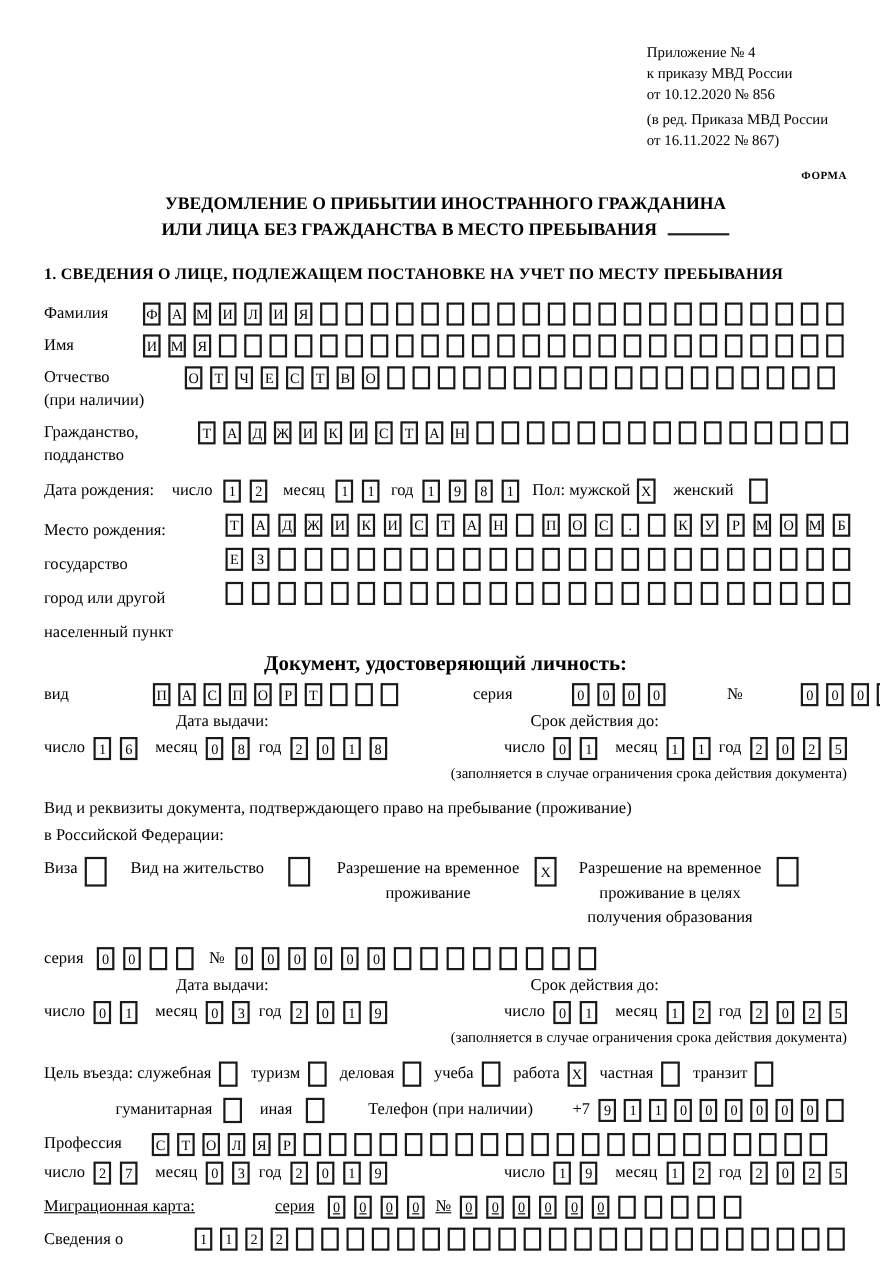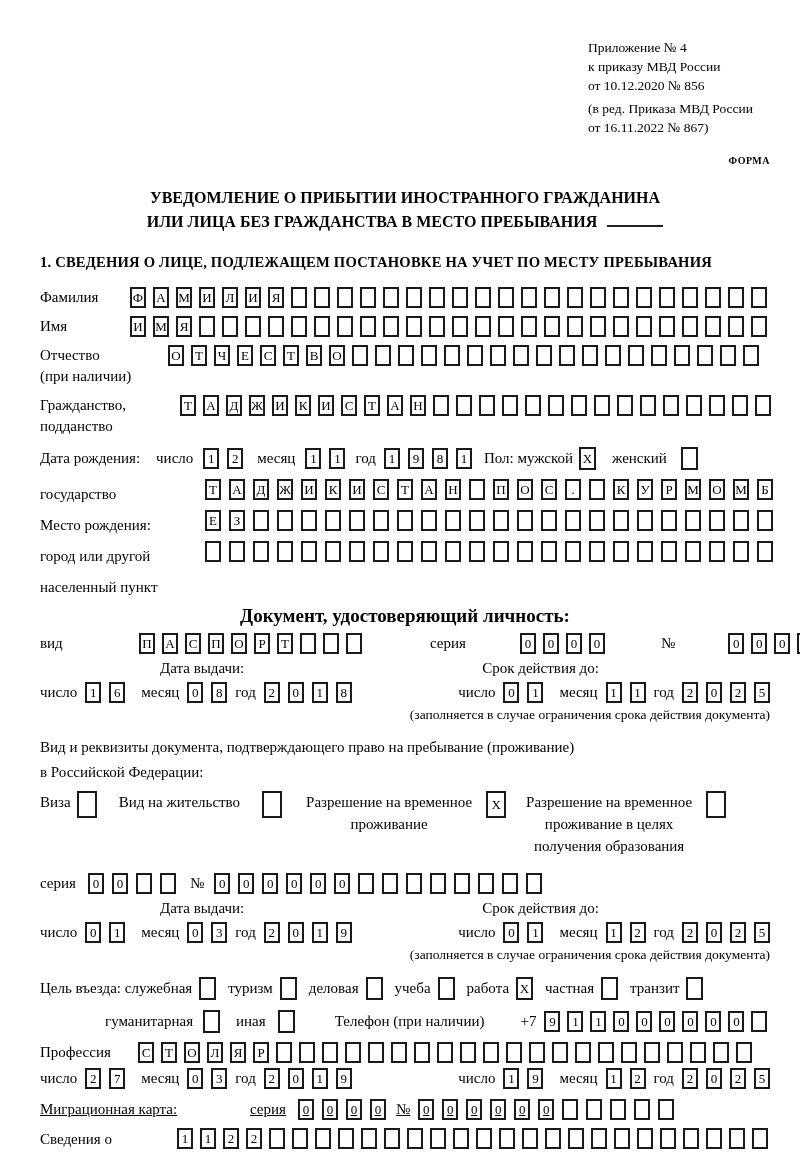"УВЕДОМЛЕНИЕ О ПРИБЫТИИ ИНОСТРАННОГО" .title { margin-top: 16px -> 4px }
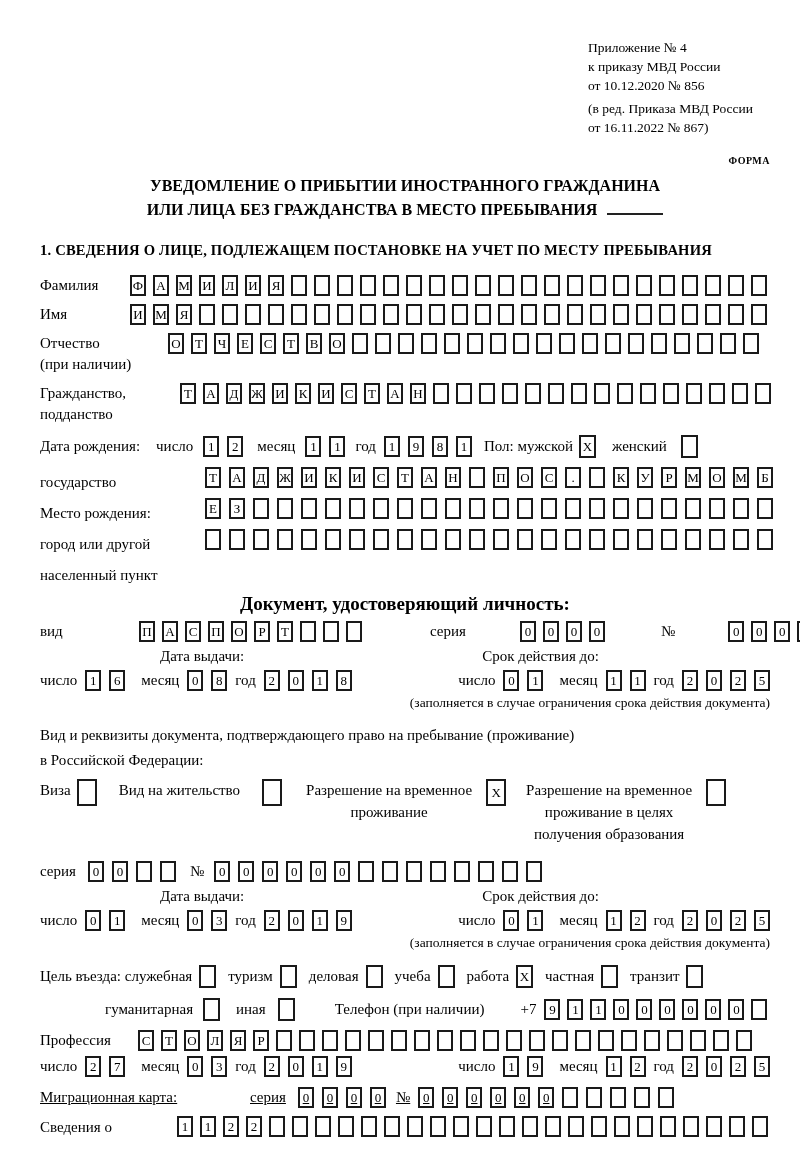"государство" div { order: before "Место рождения:" -> after "Место рождения:" }
